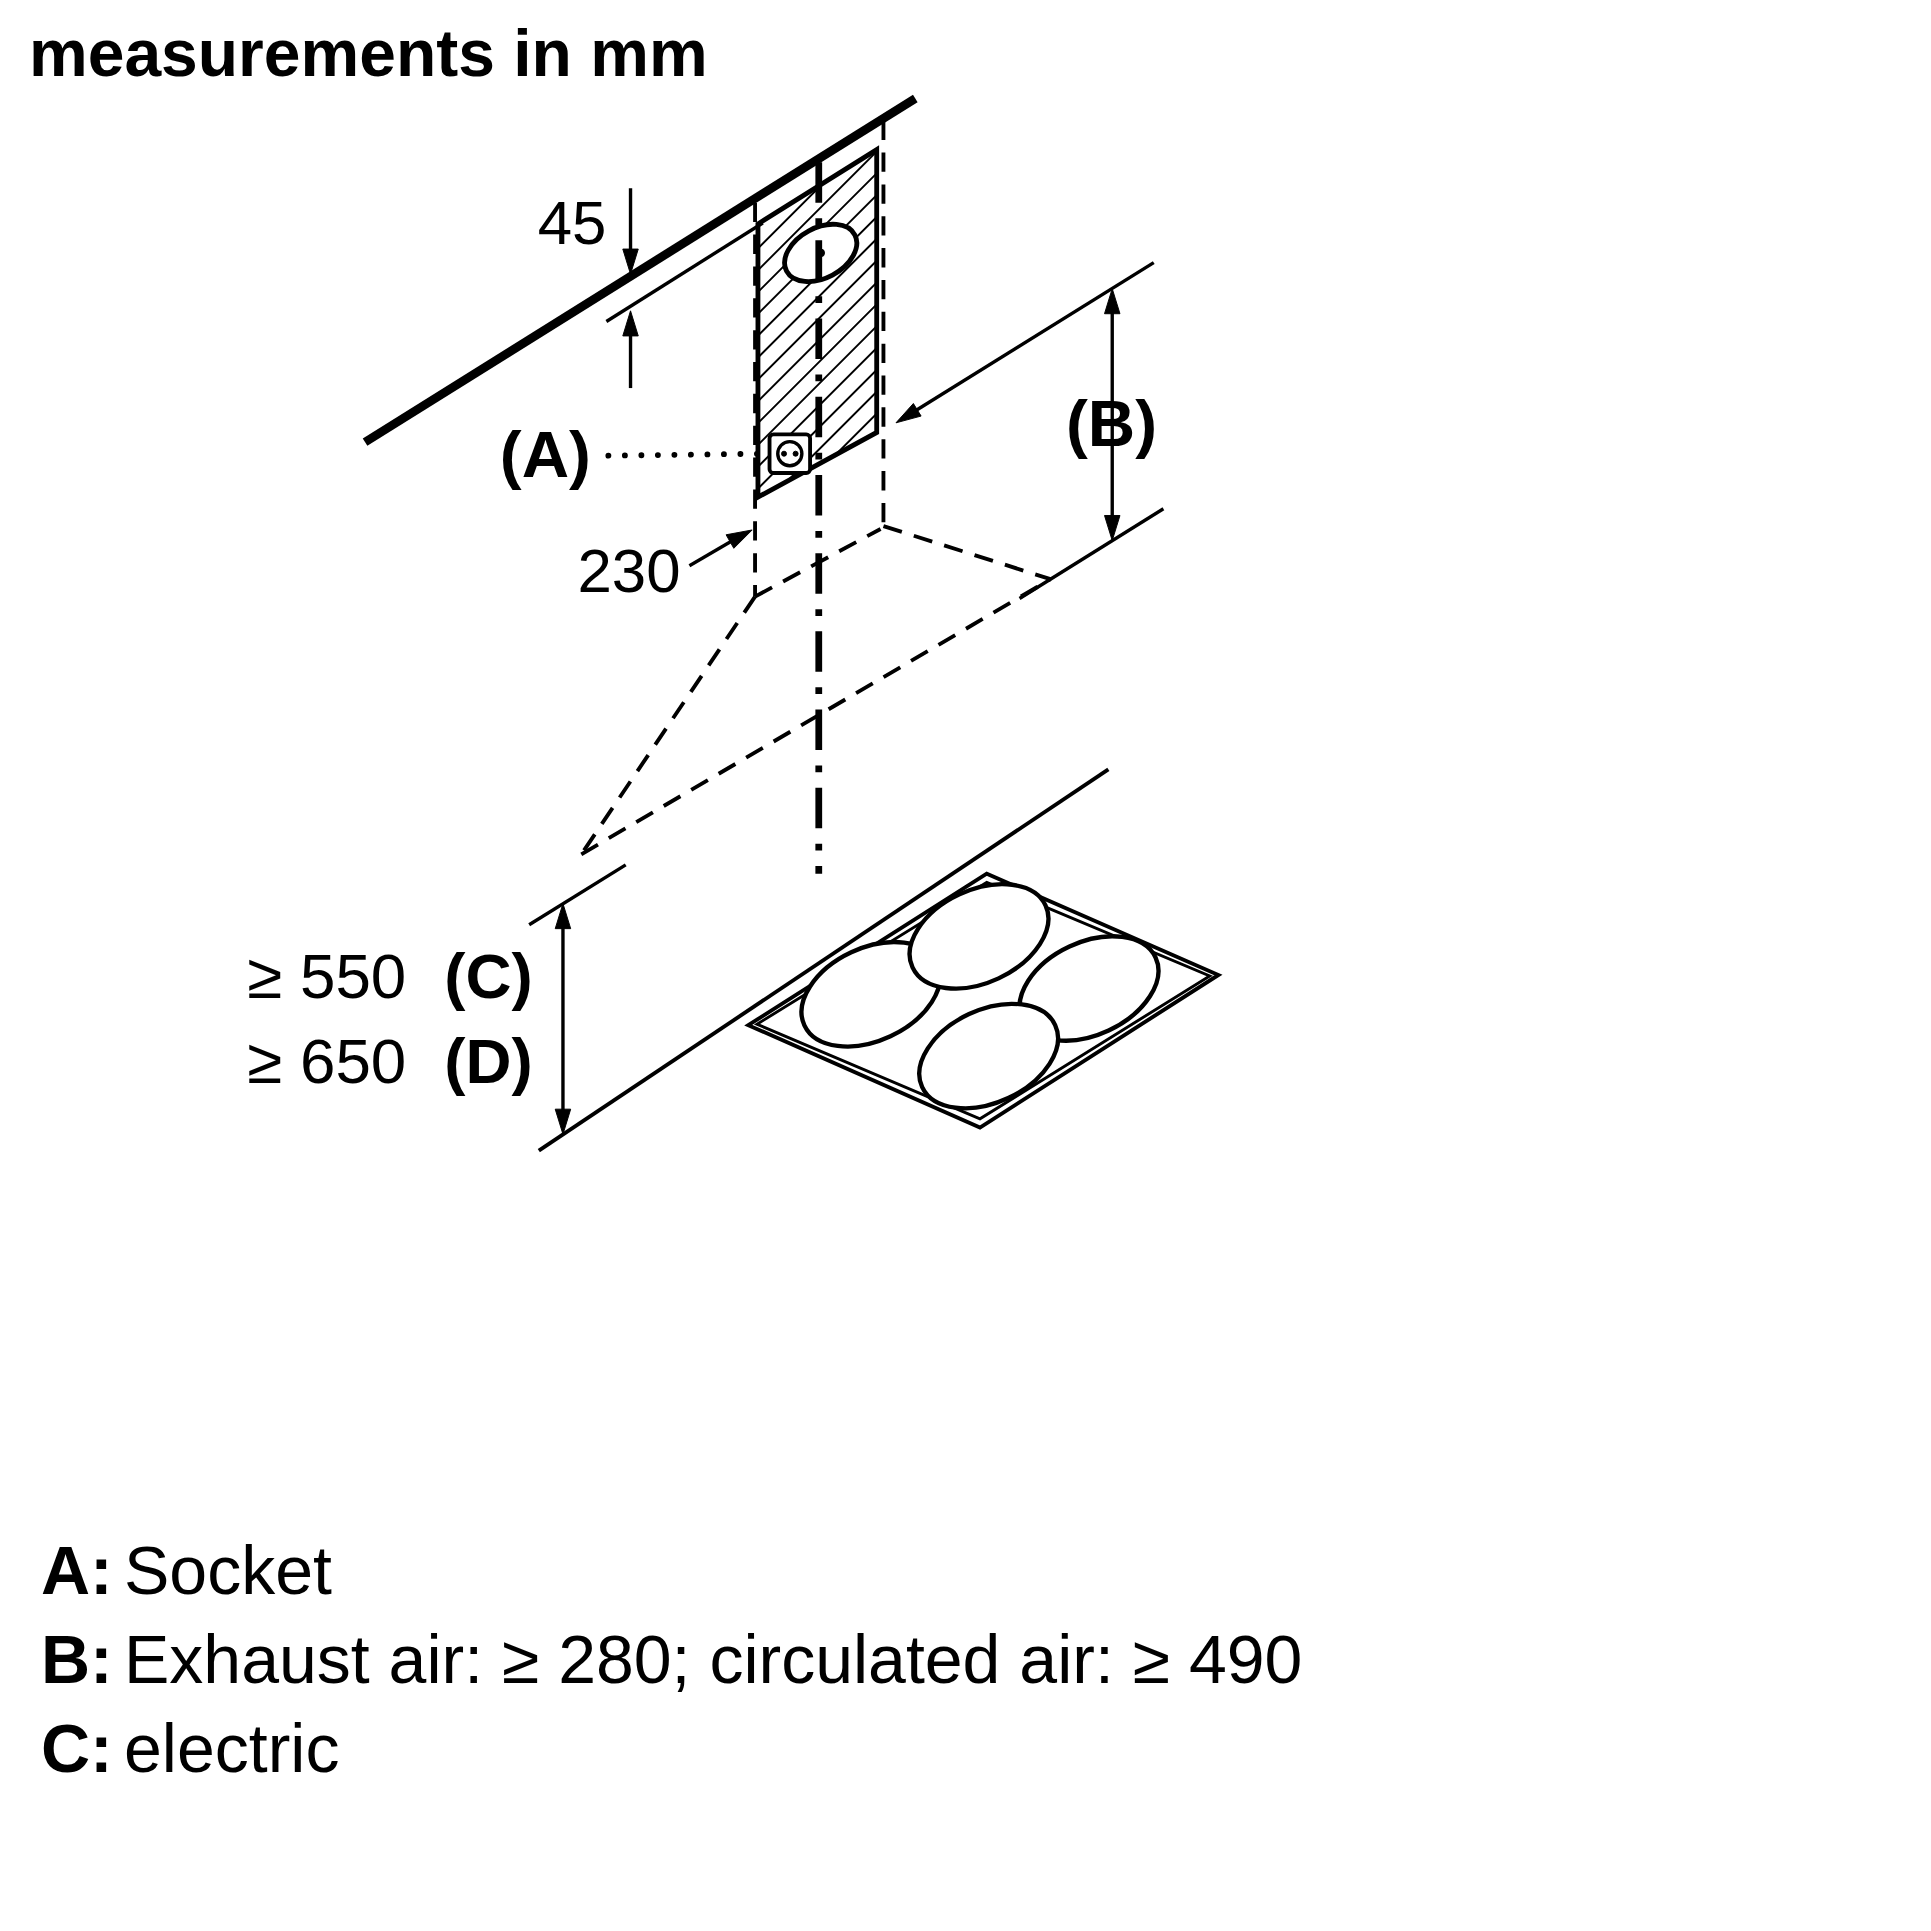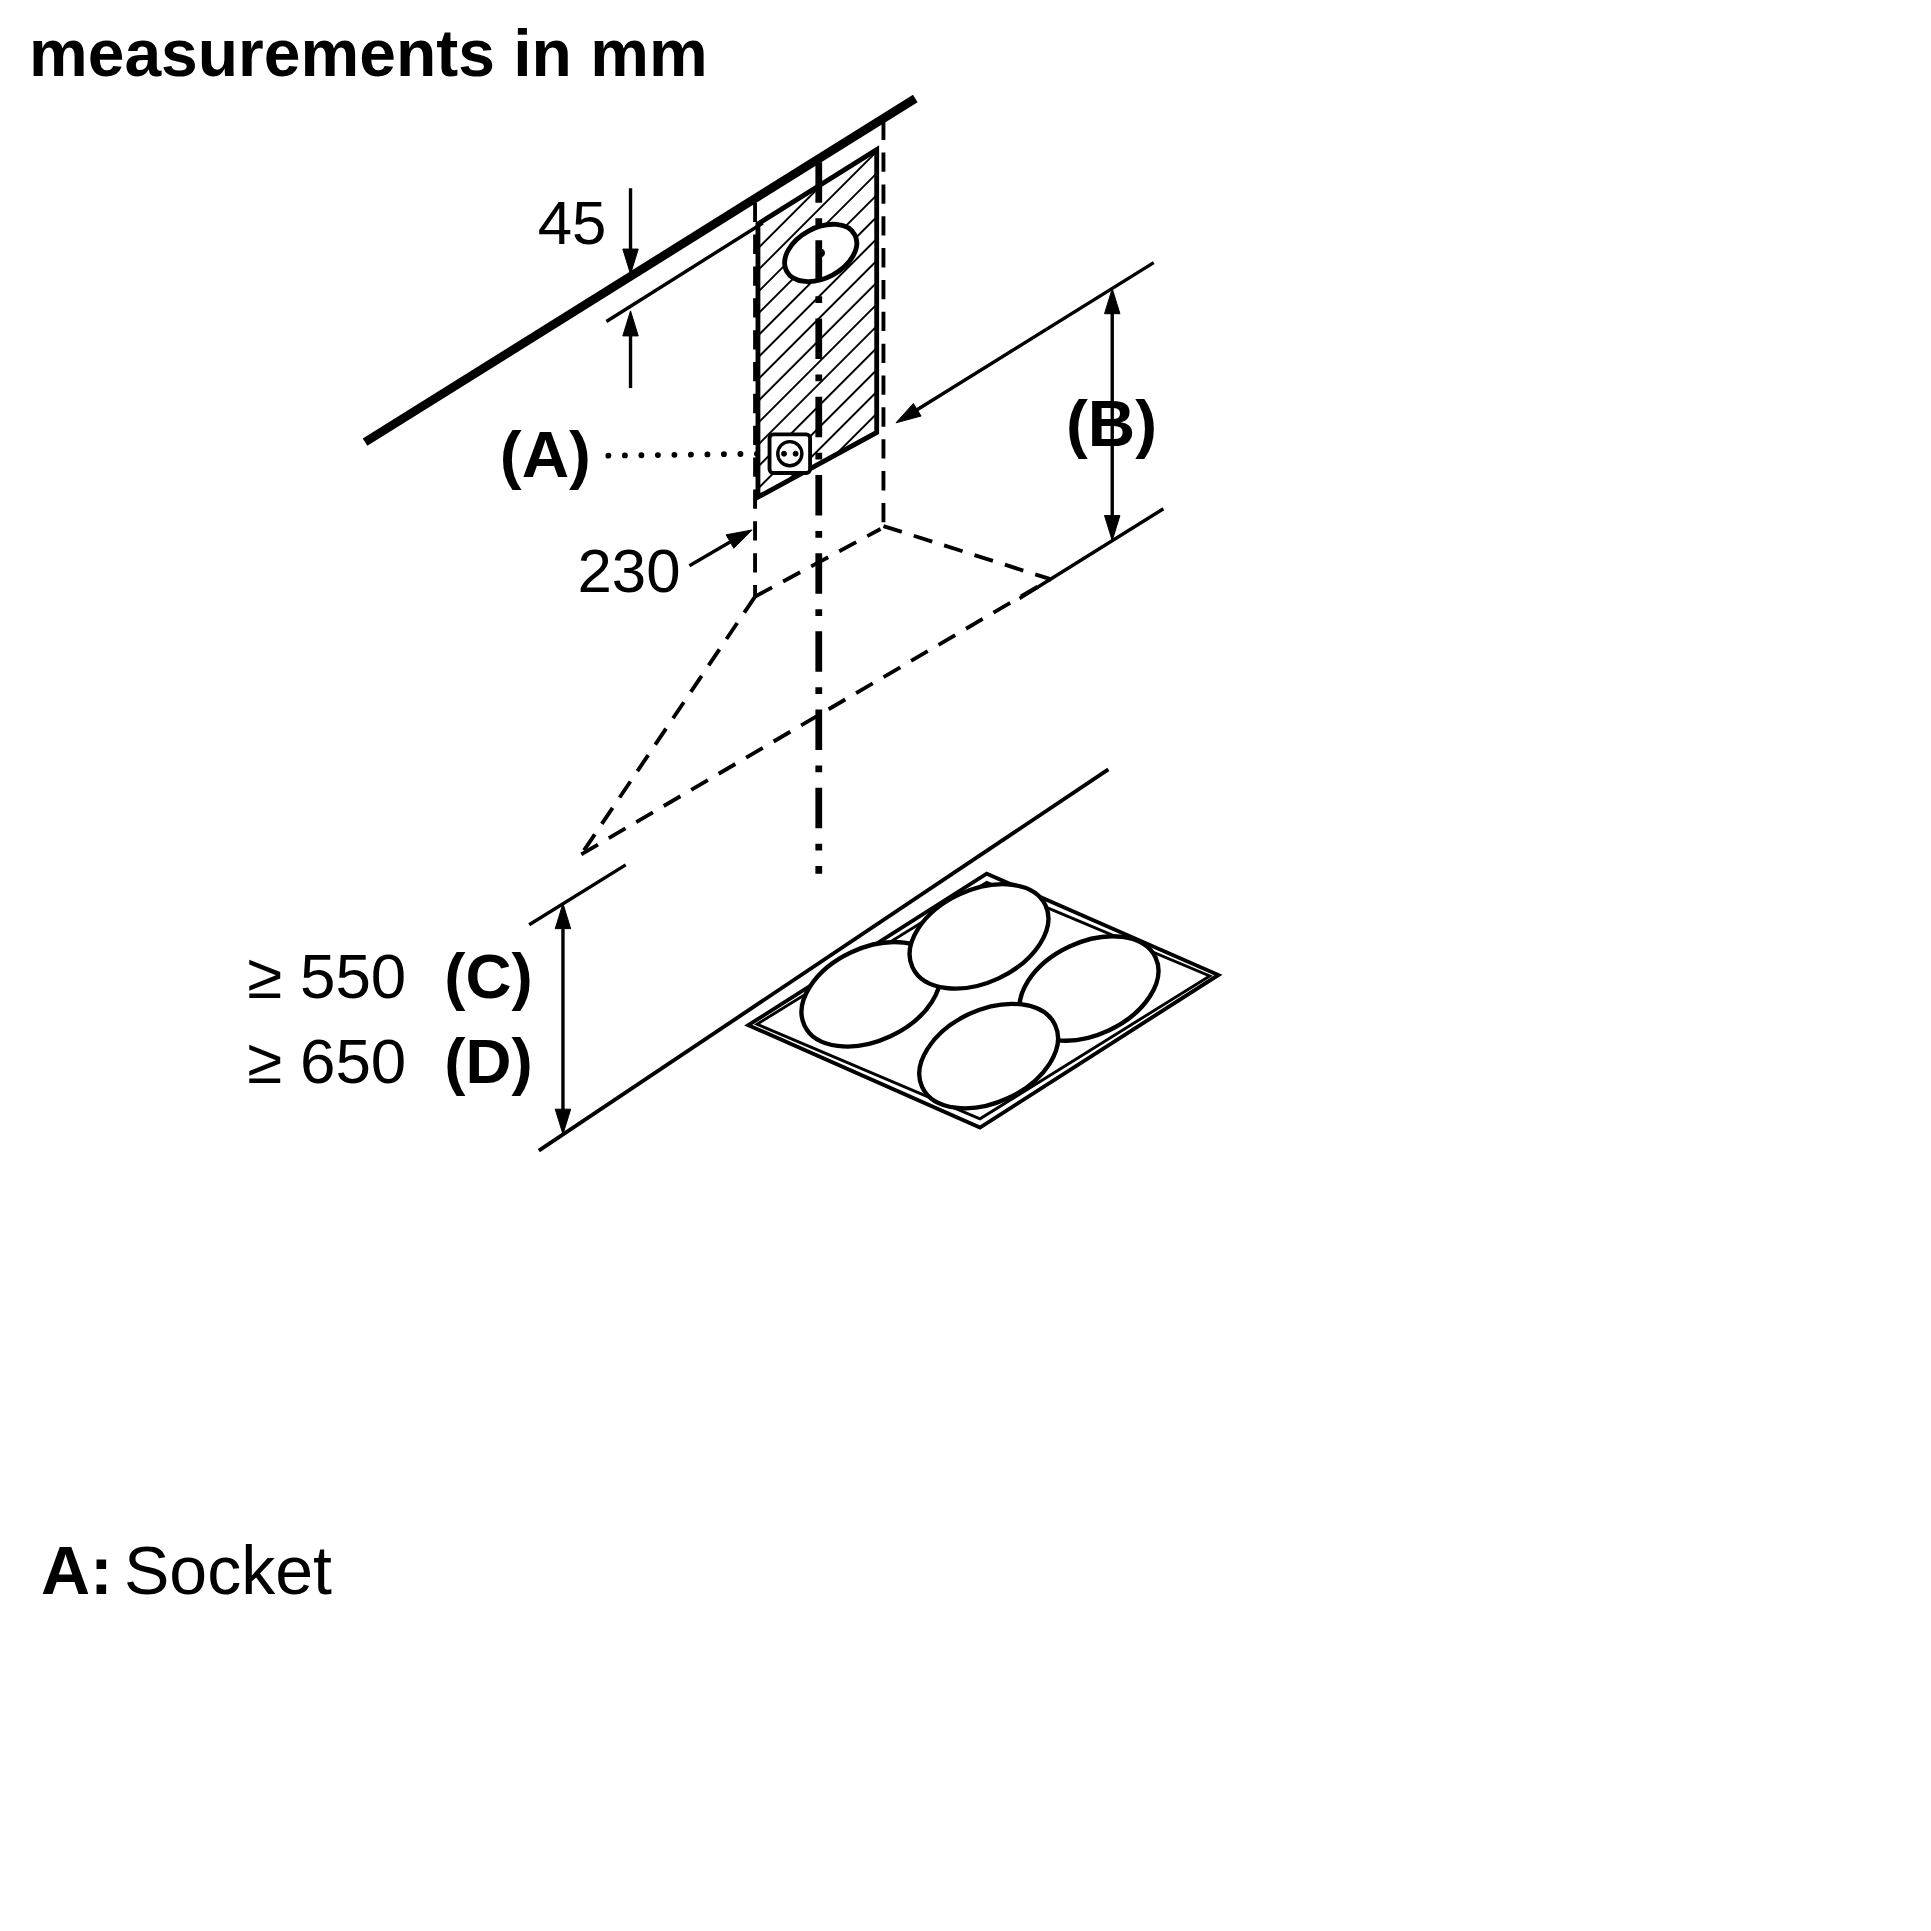"B: Exhaust air: ≥ 280;" div.legend-row { html: none -> <div> <span>B:</span><span>Exhaust air: ≥ 280; circulated air: ≥ 490</span> </div> }
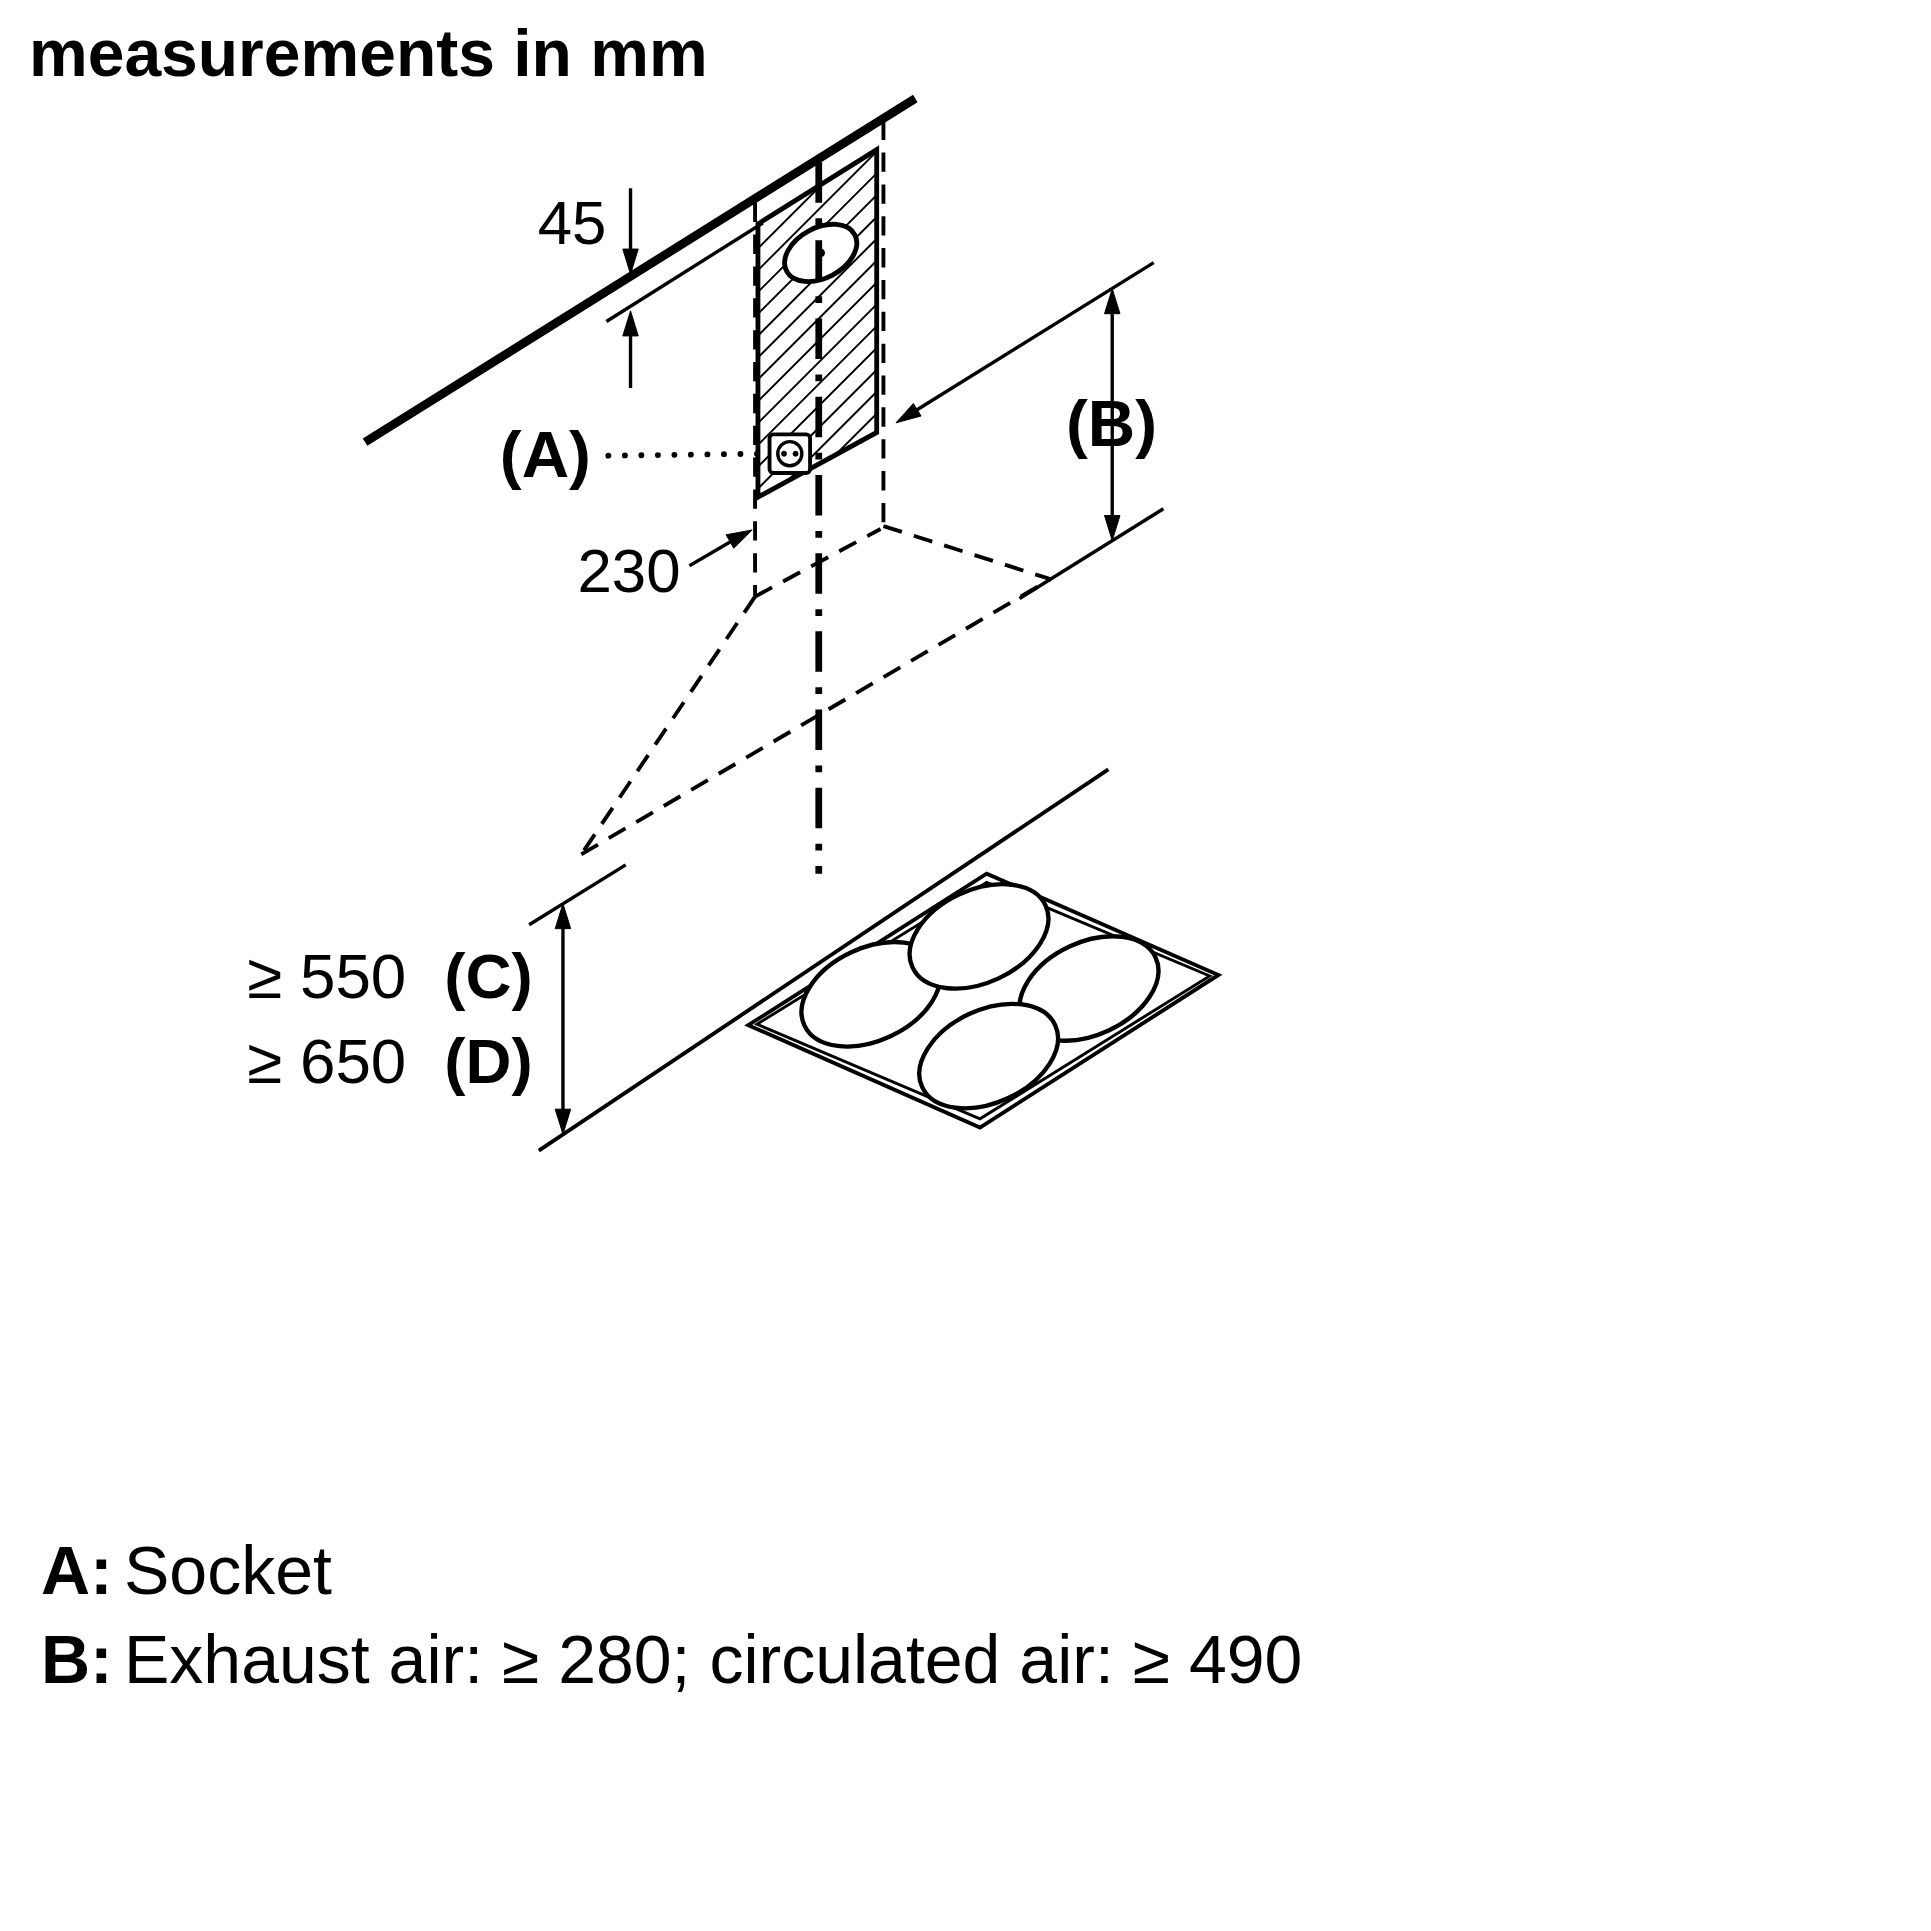"C: electric" div.legend-row { html: none -> <div> <span>C:</span><span>electric</span> </div> }
